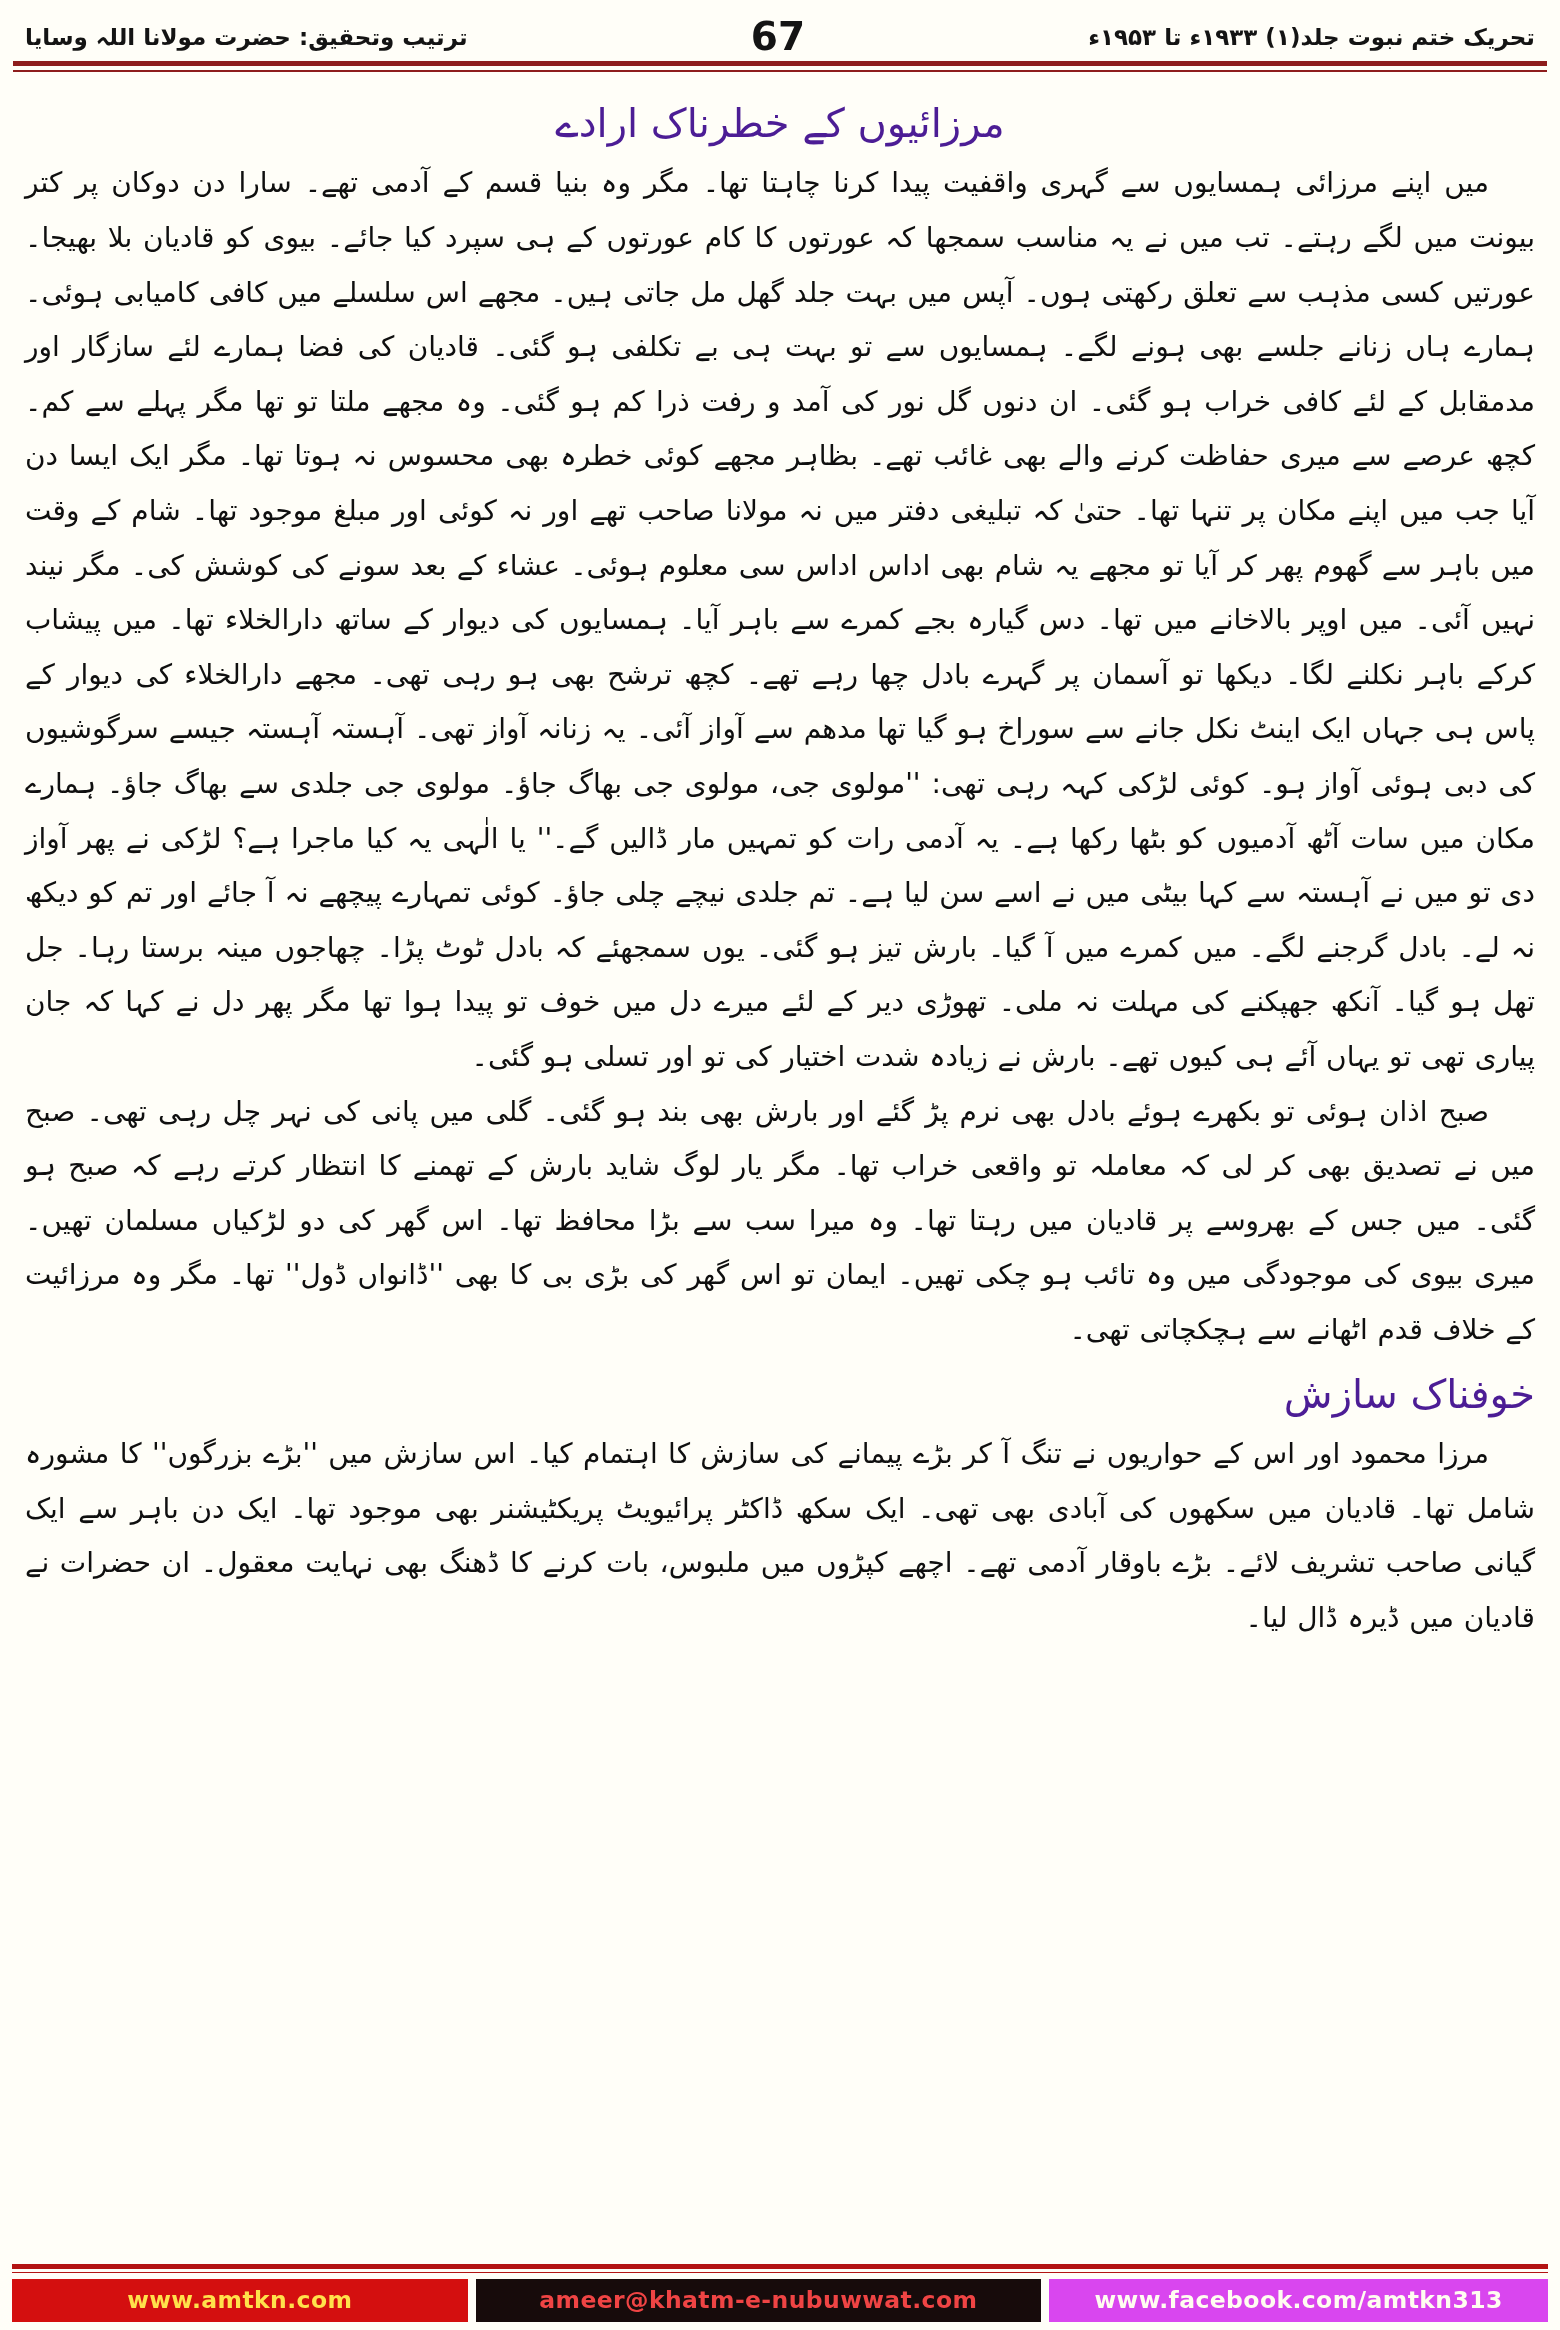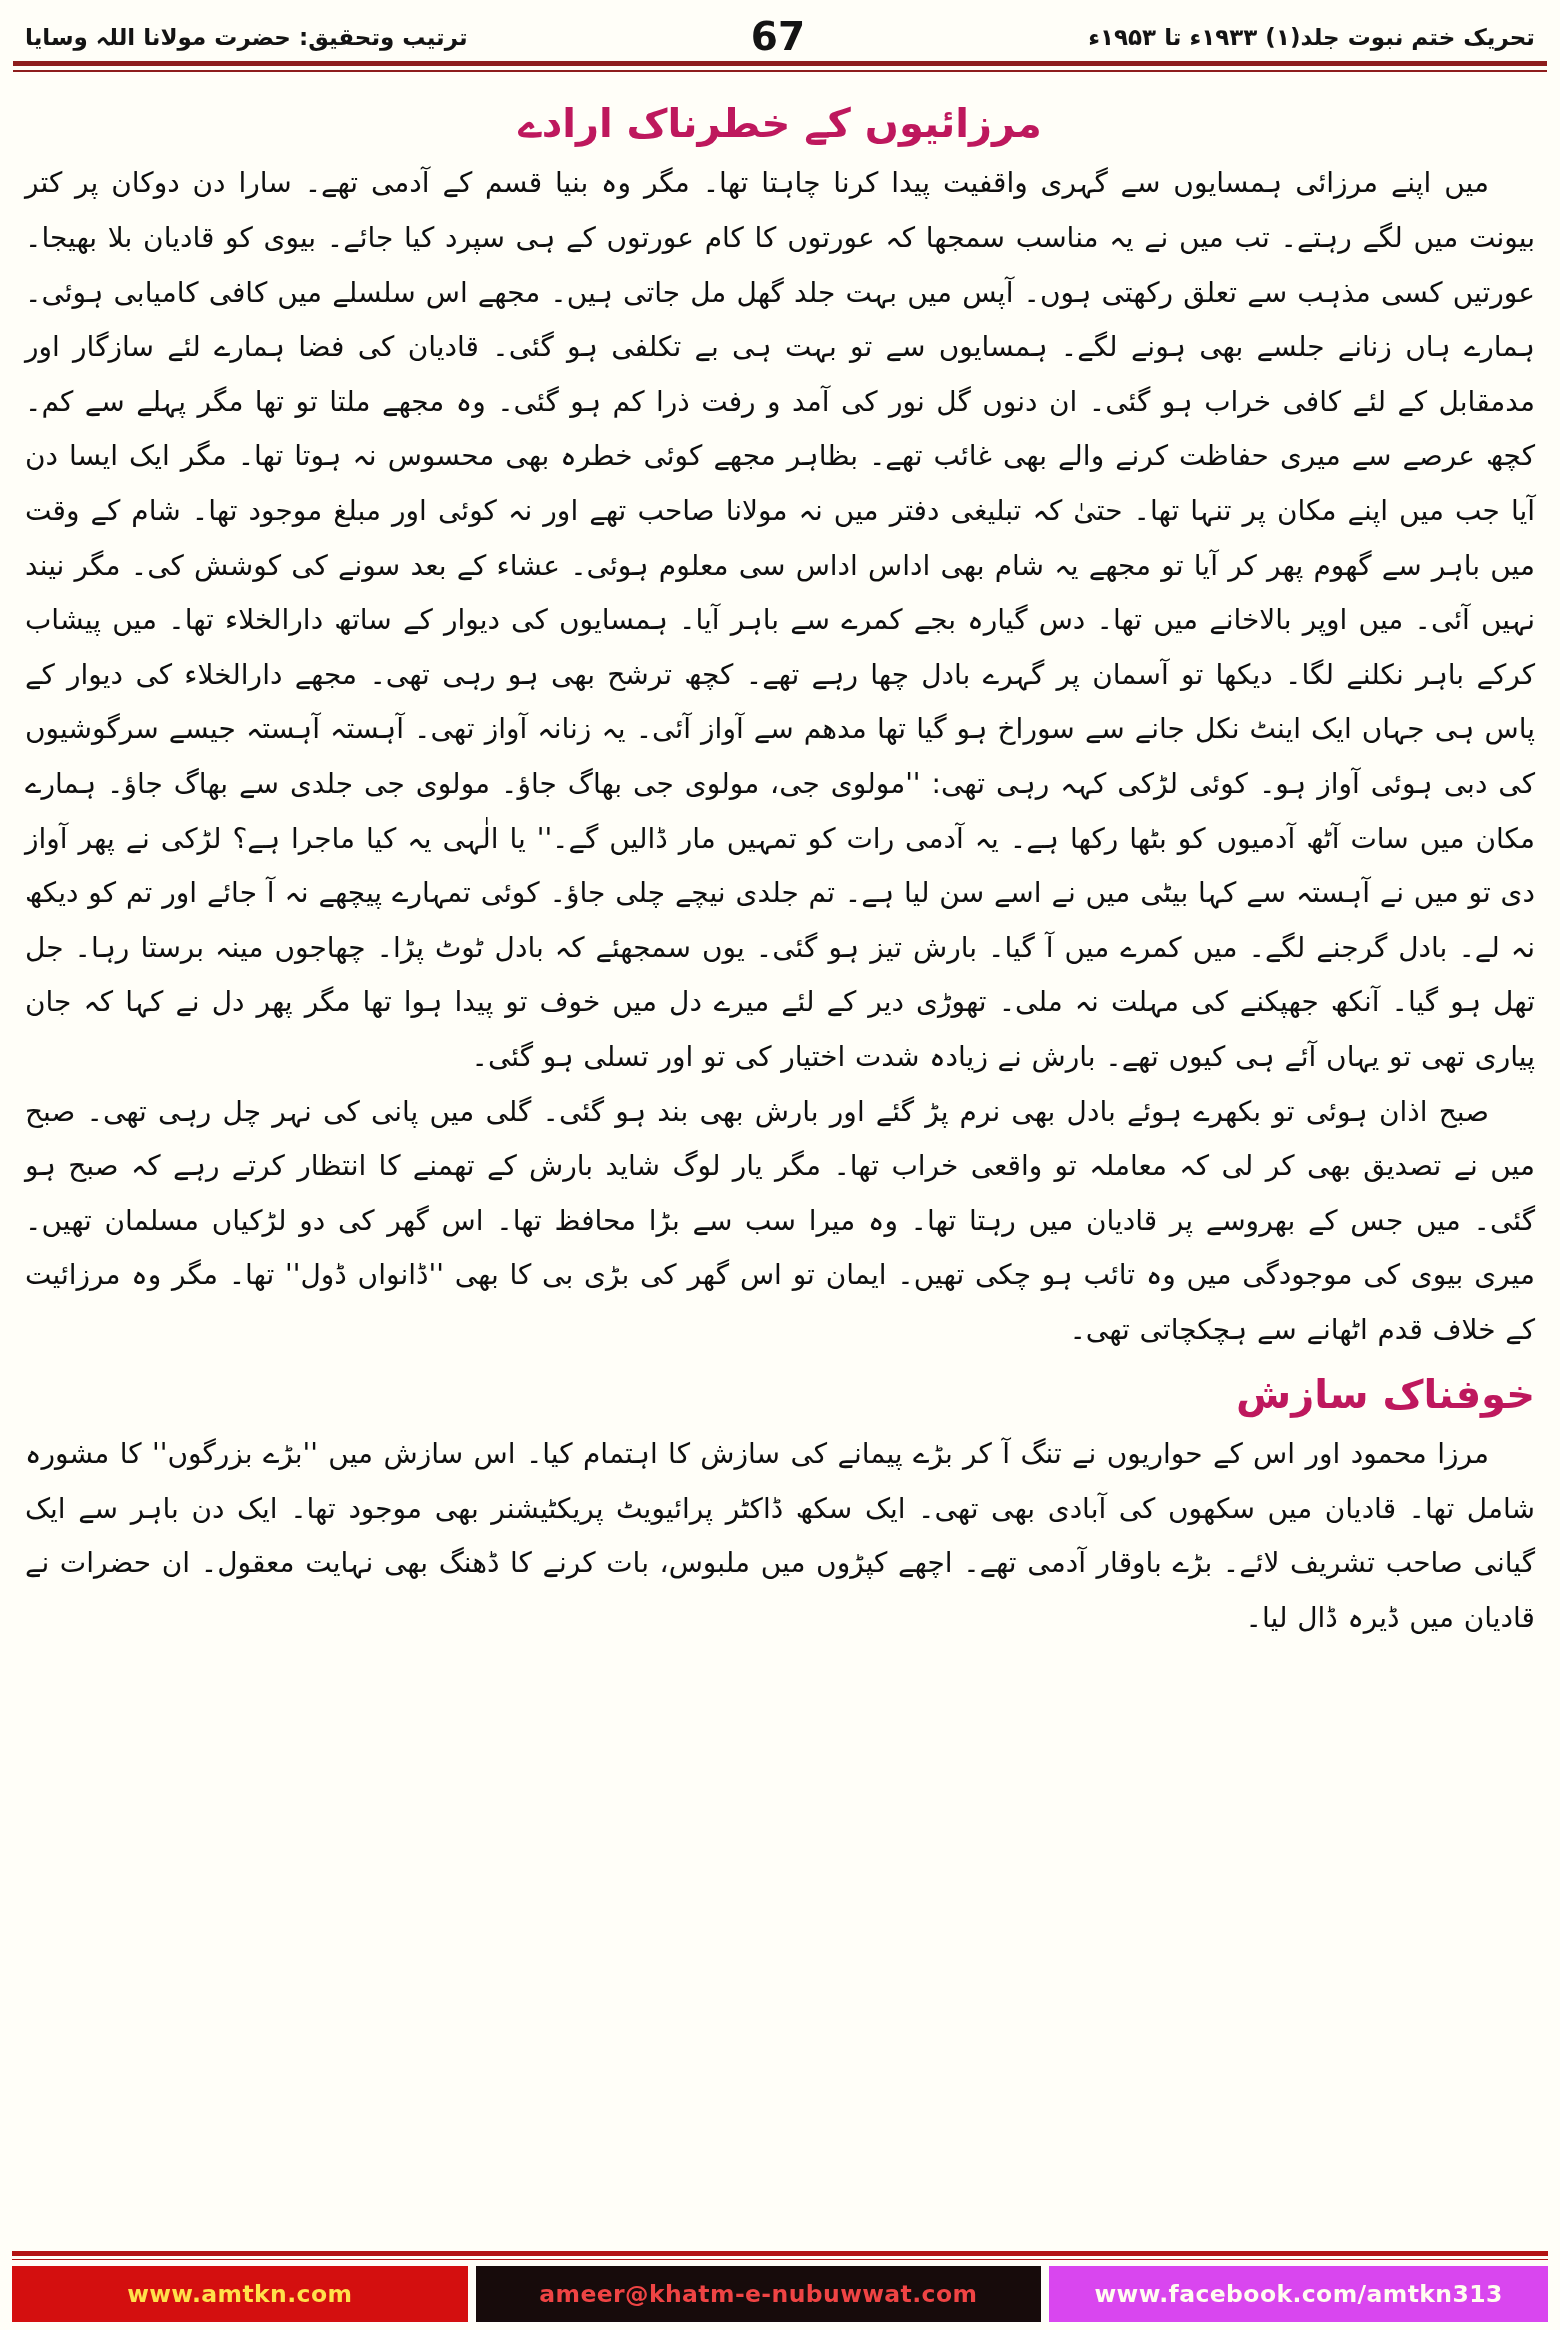"مرزائیوں کے خطرناک ارادے" .heading { color: #be185d -> #4c1d95; font-weight: 700 -> 400 }
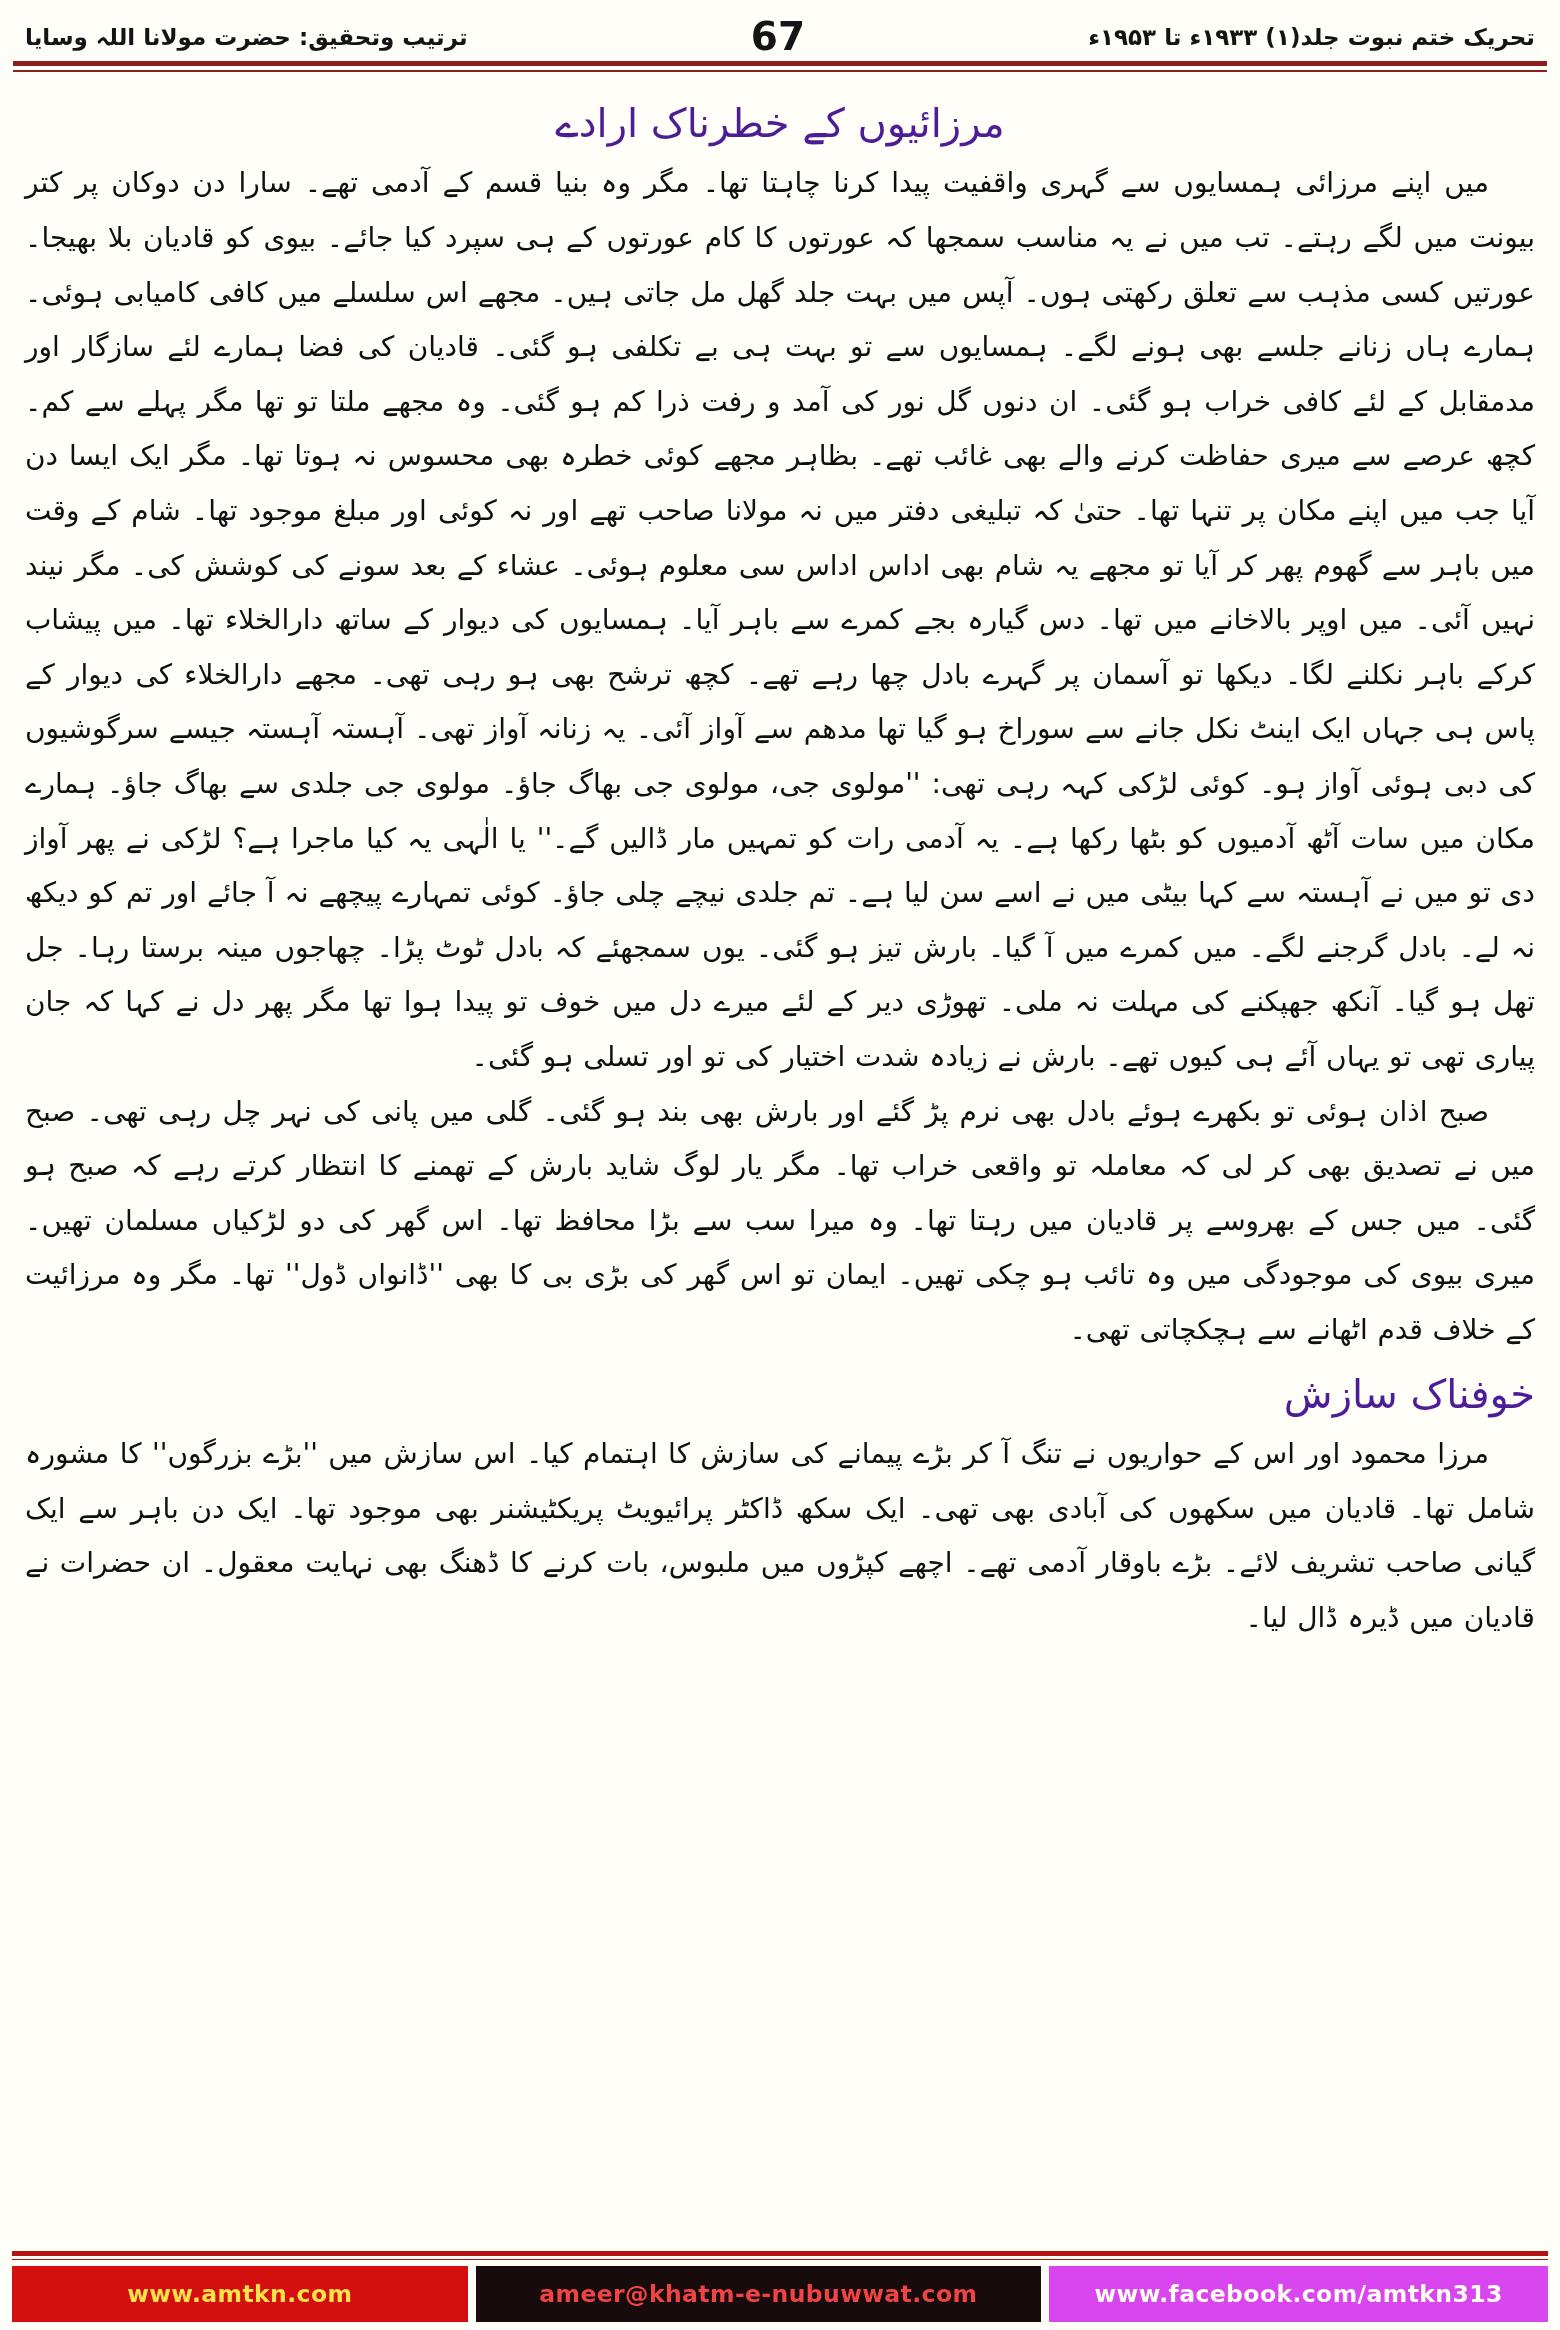"www.amtkn.com" .bar { height: 56px -> 43px }
